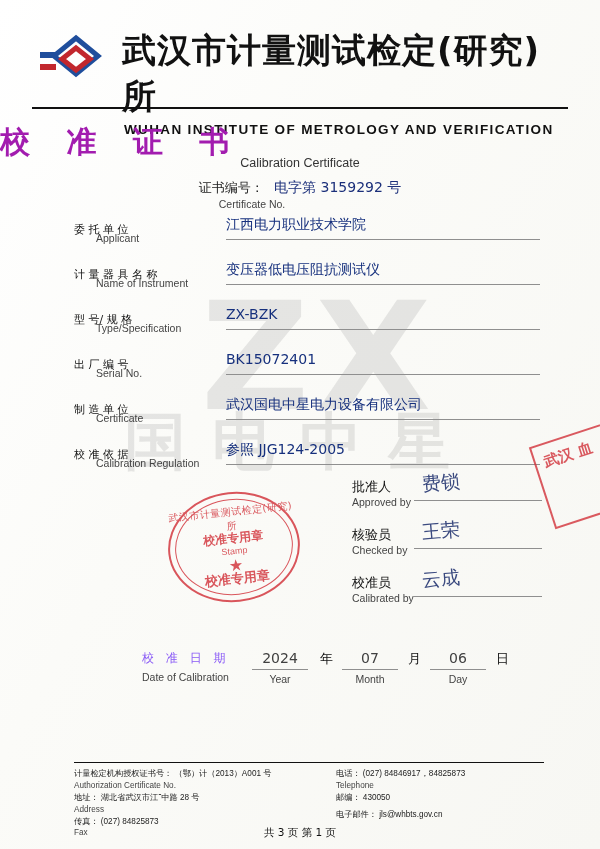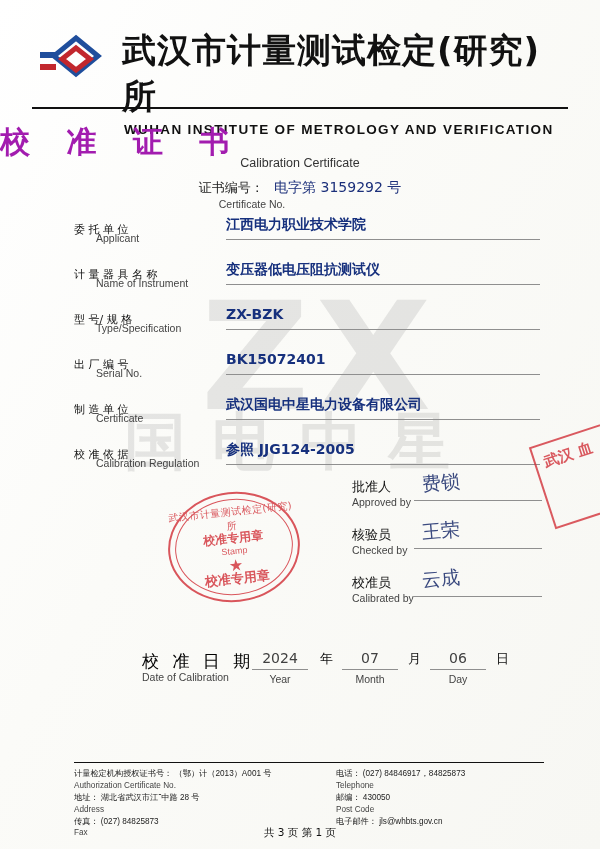"江西电力职业技术学院" .value { font-weight: bold -> none }
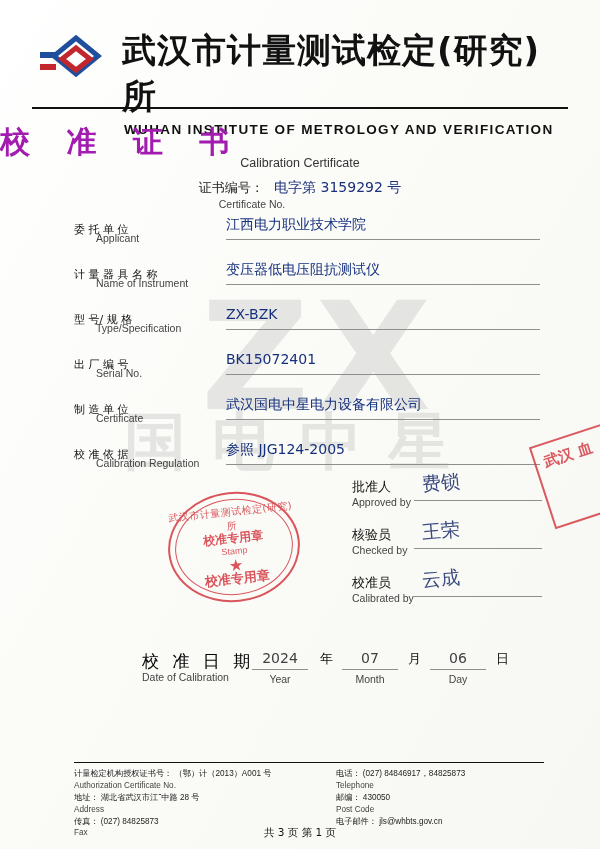"校 准 日 期" .daterow .d-cn { color: #000000 -> #8b5cf6; font-size: 17px -> 12px }
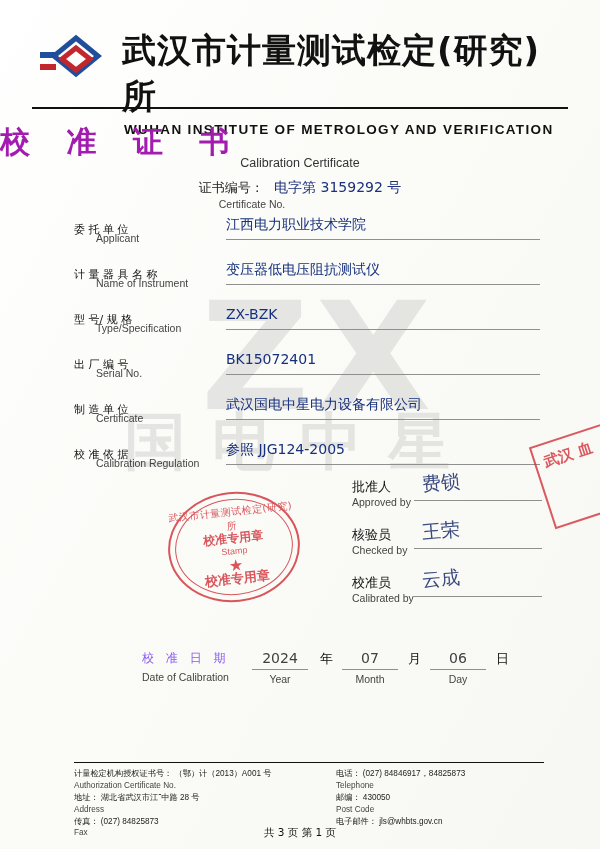"Post Code" span.f-en { html: <span>Post Code</span> -> none }
